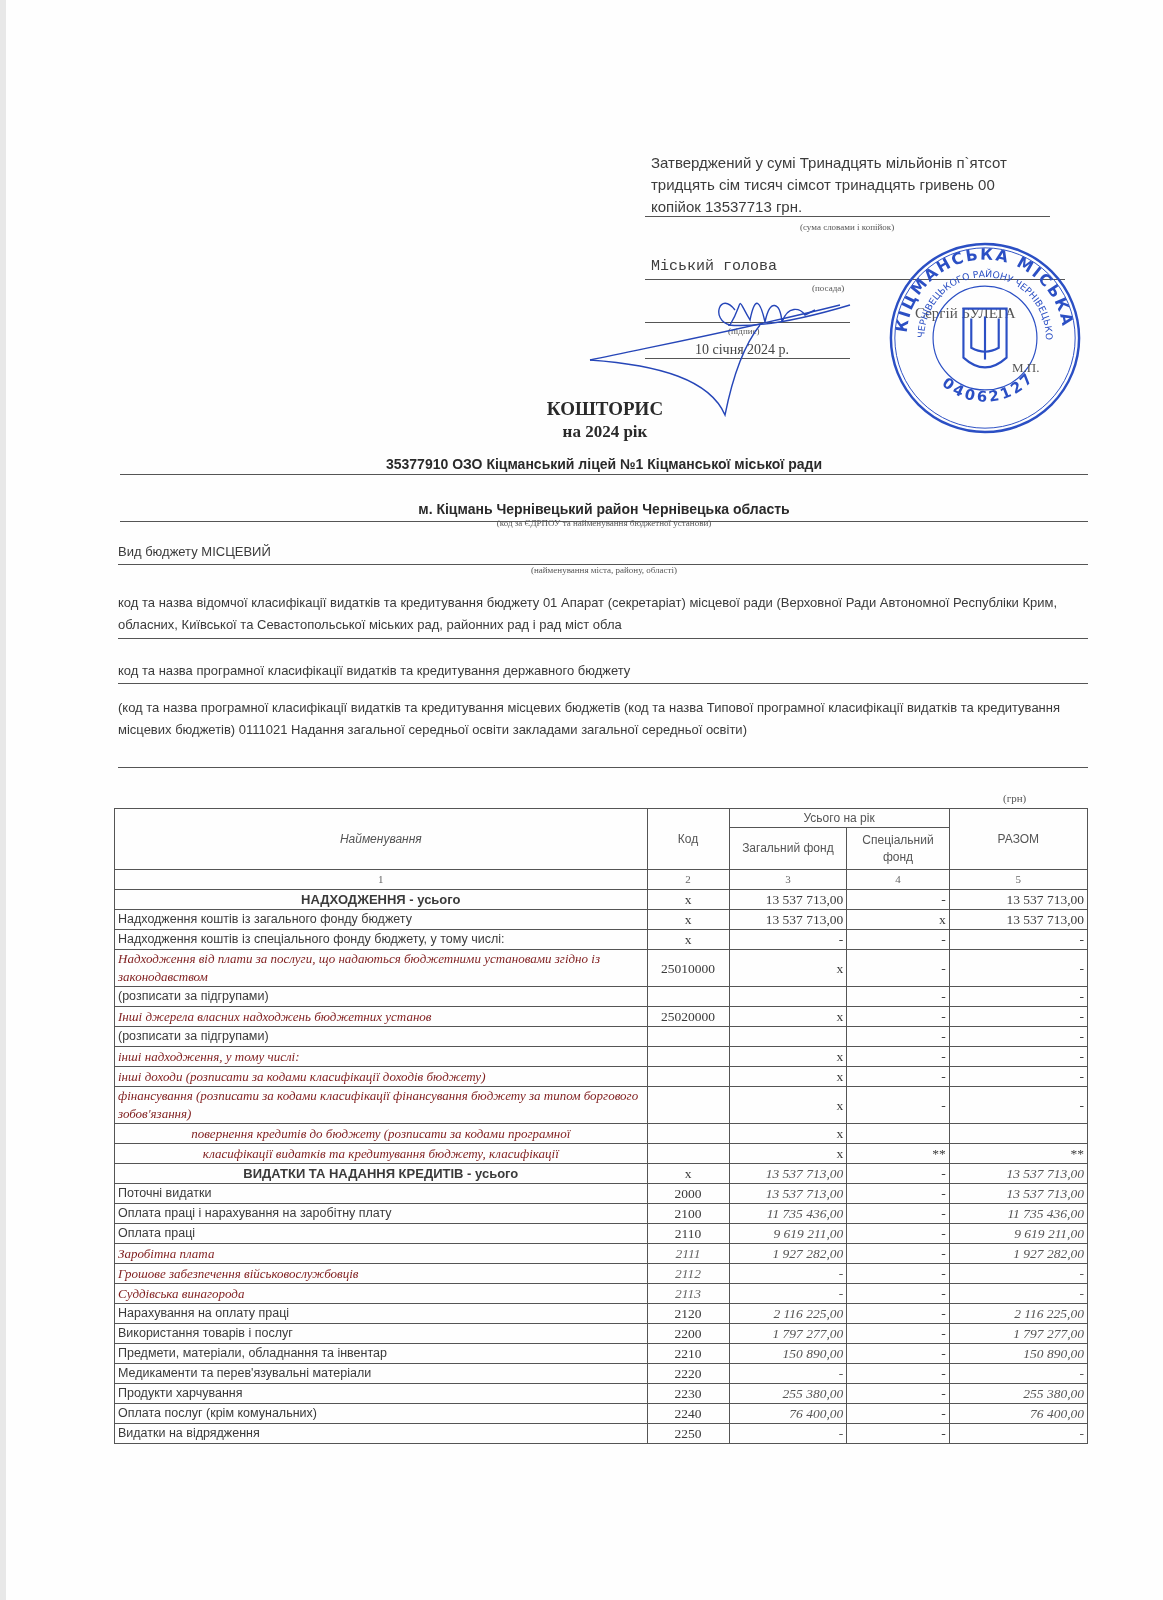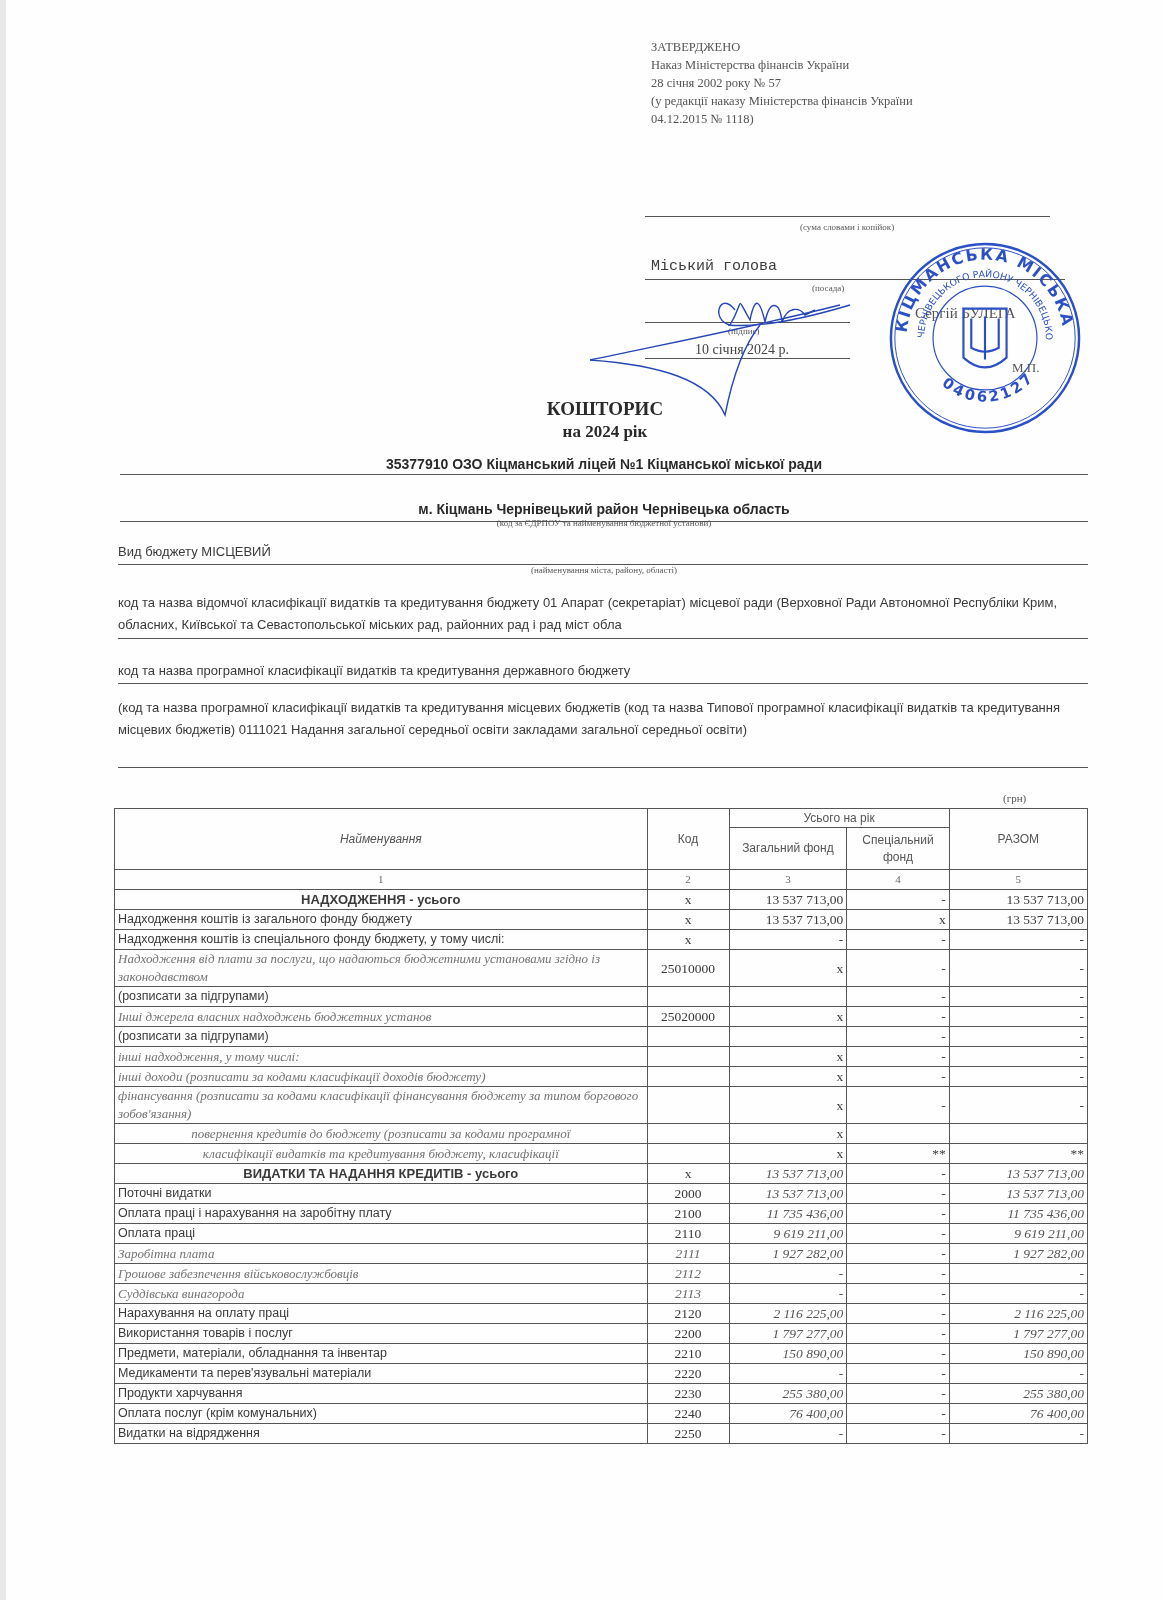"ЗАТВЕРДЖЕНО" div.approved { html: <div> <div>ЗАТВЕРДЖЕНО</div> <div>Наказ Міністерства фінансів України</div> <div>28 січня 2002 року № 57</div> <div>(у редакції наказу Міністерства фінансів України</div> <div>04.12.2015 № 1118)</div> </div> -> none }
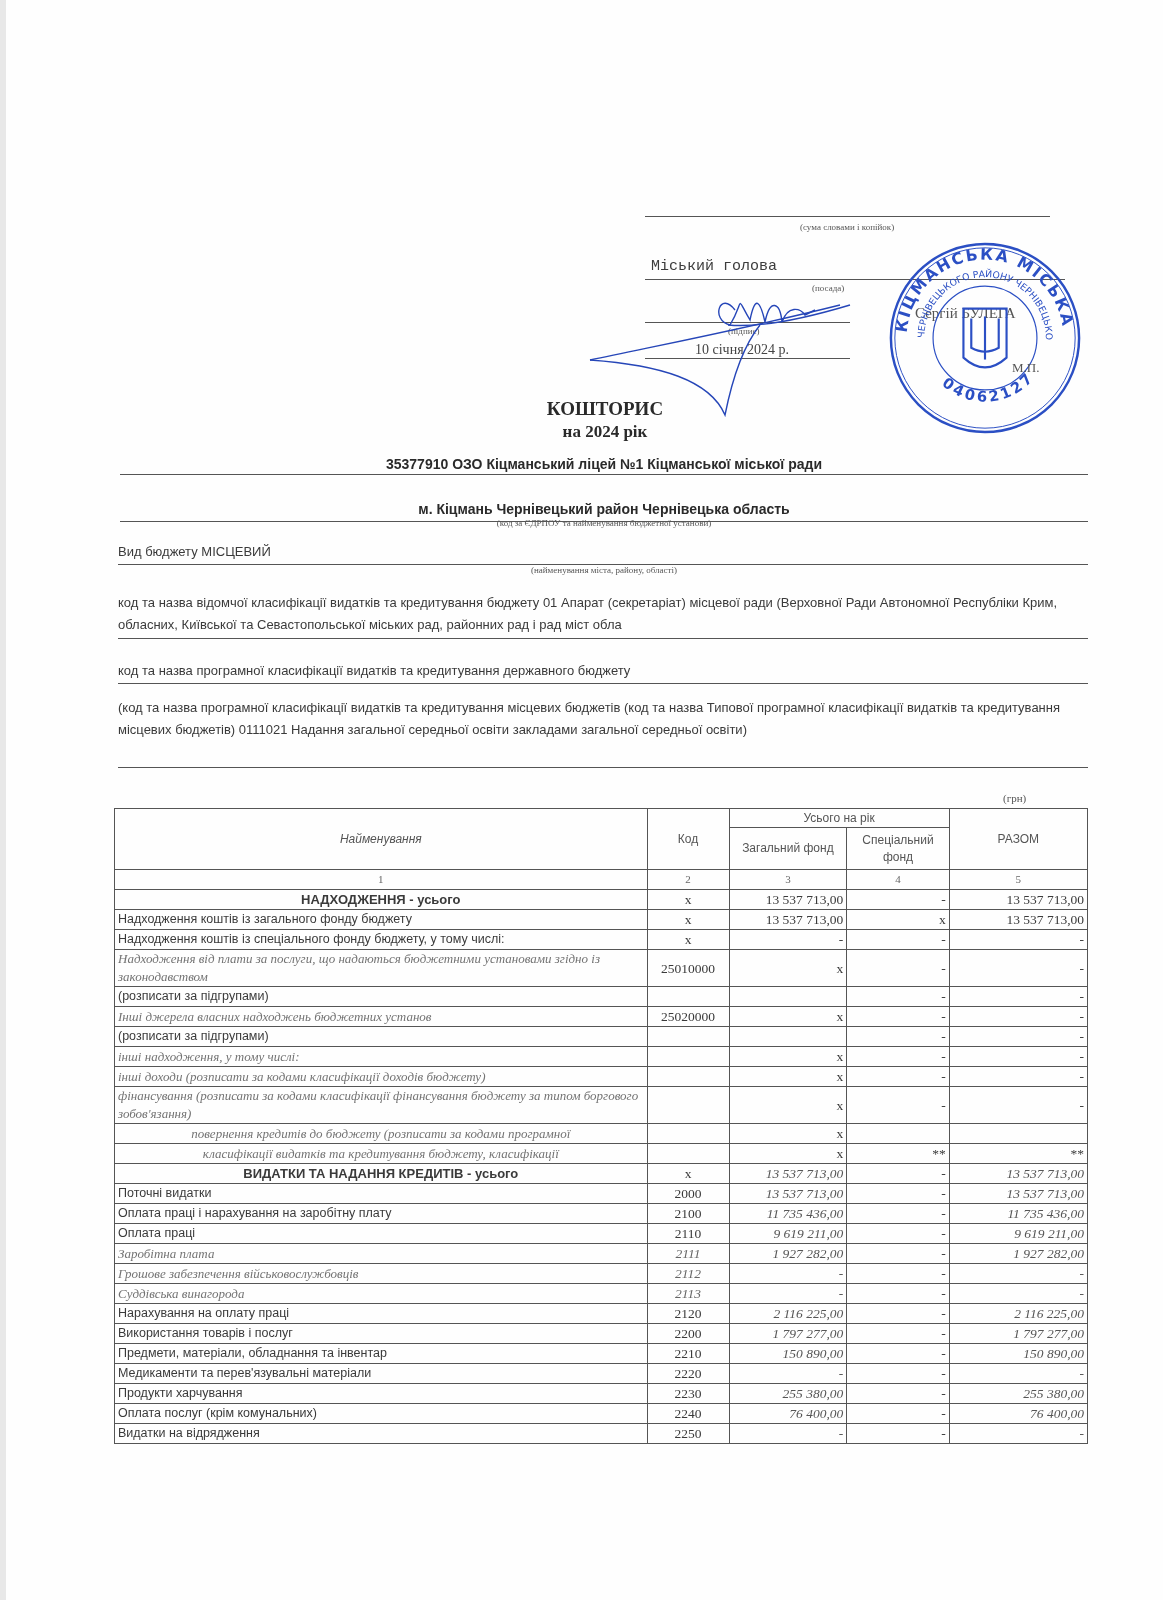"Затверджений у сумі Тринадцять мільйонів" div.amount { html: none -> <div>Затверджений у сумі Тринадцять мільйонів п`ятсот тридцять сім тисяч сімсот тринадцять гривень 00 копійок 13537713 грн.</div> }
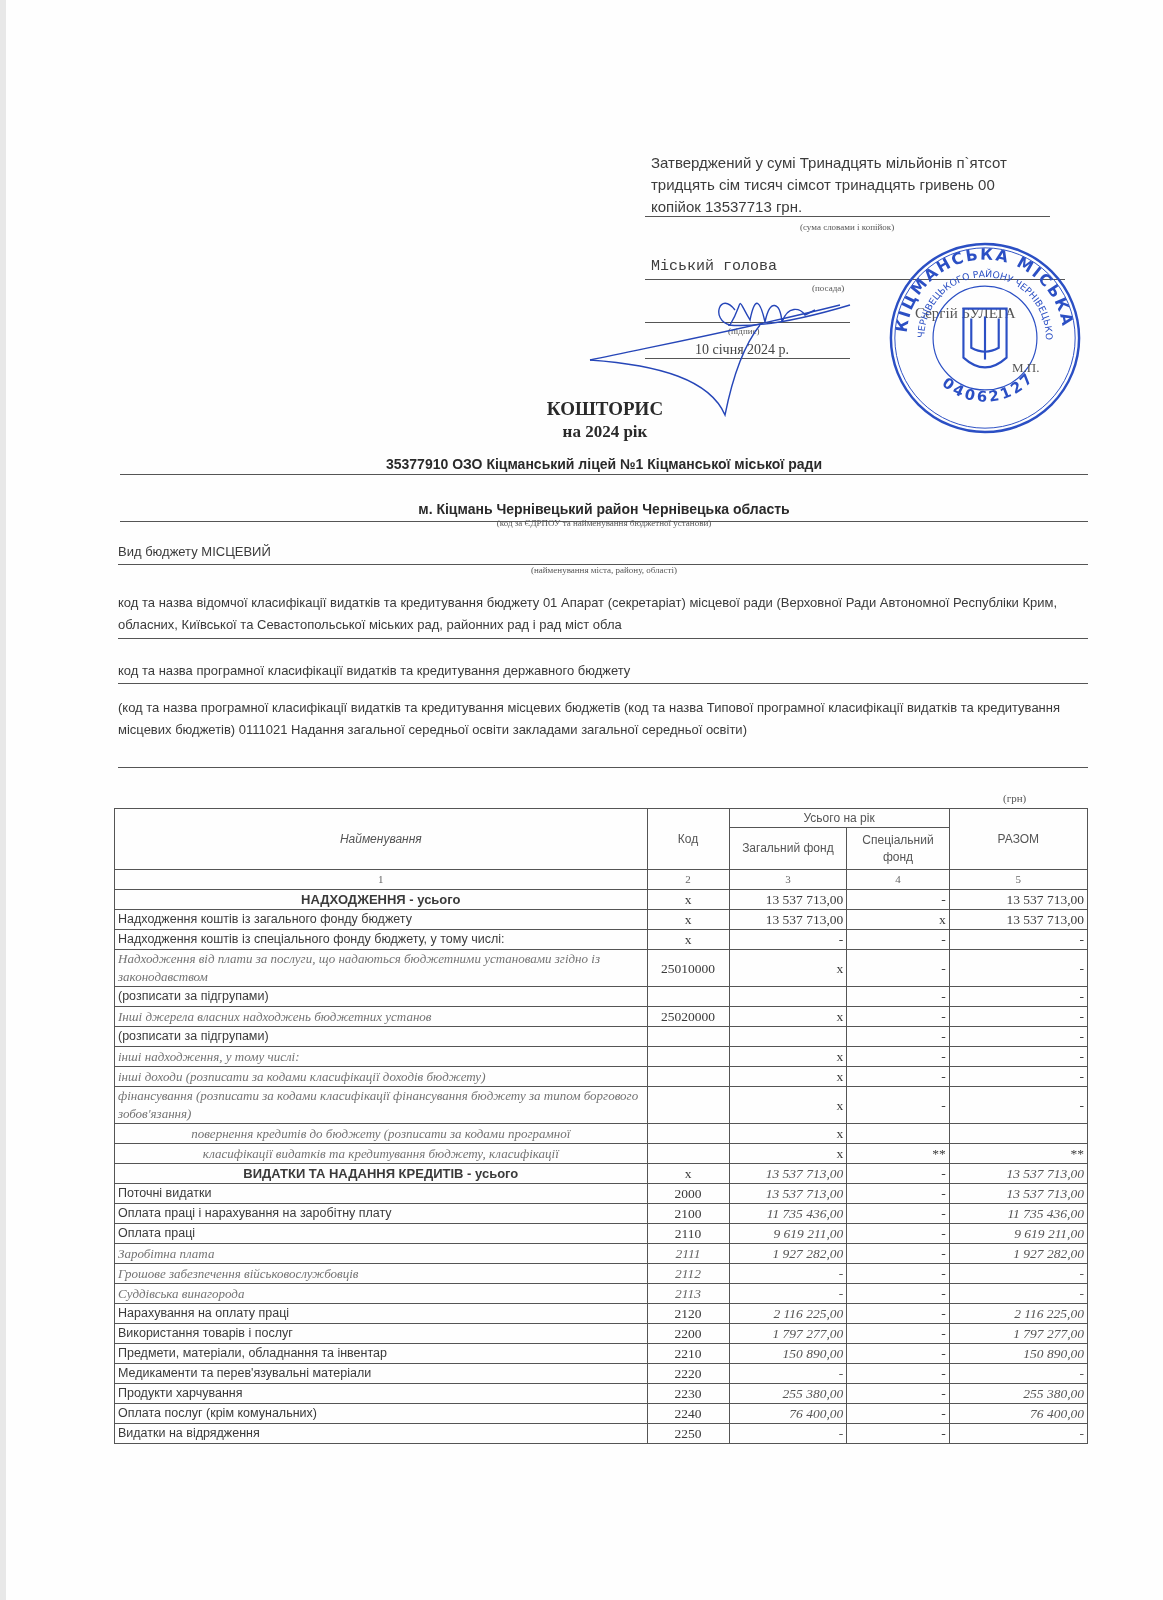"Надходження від плати за послуги," td.name.italic { color: #737373 -> #7f1d1d }
